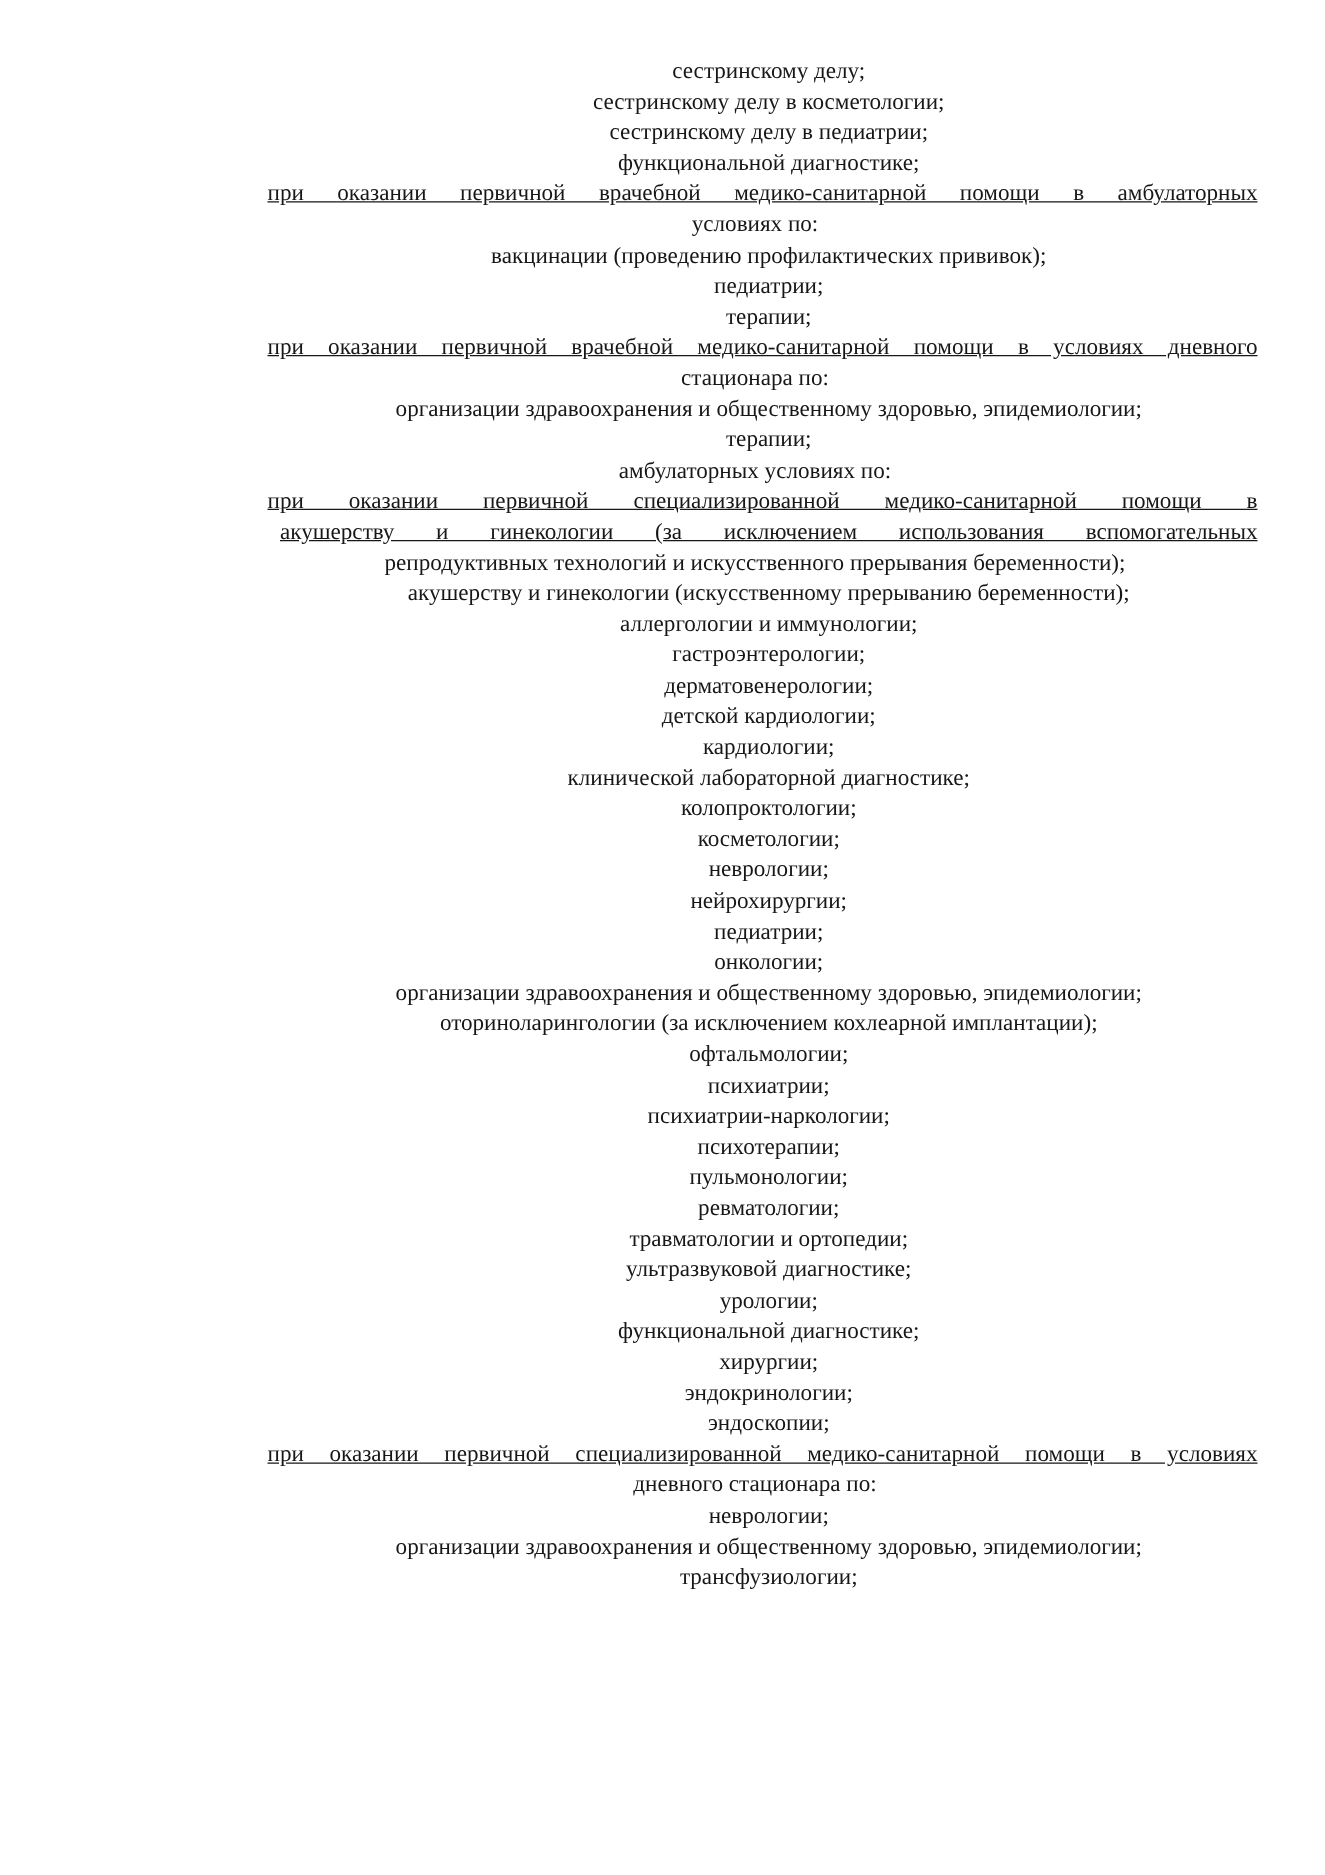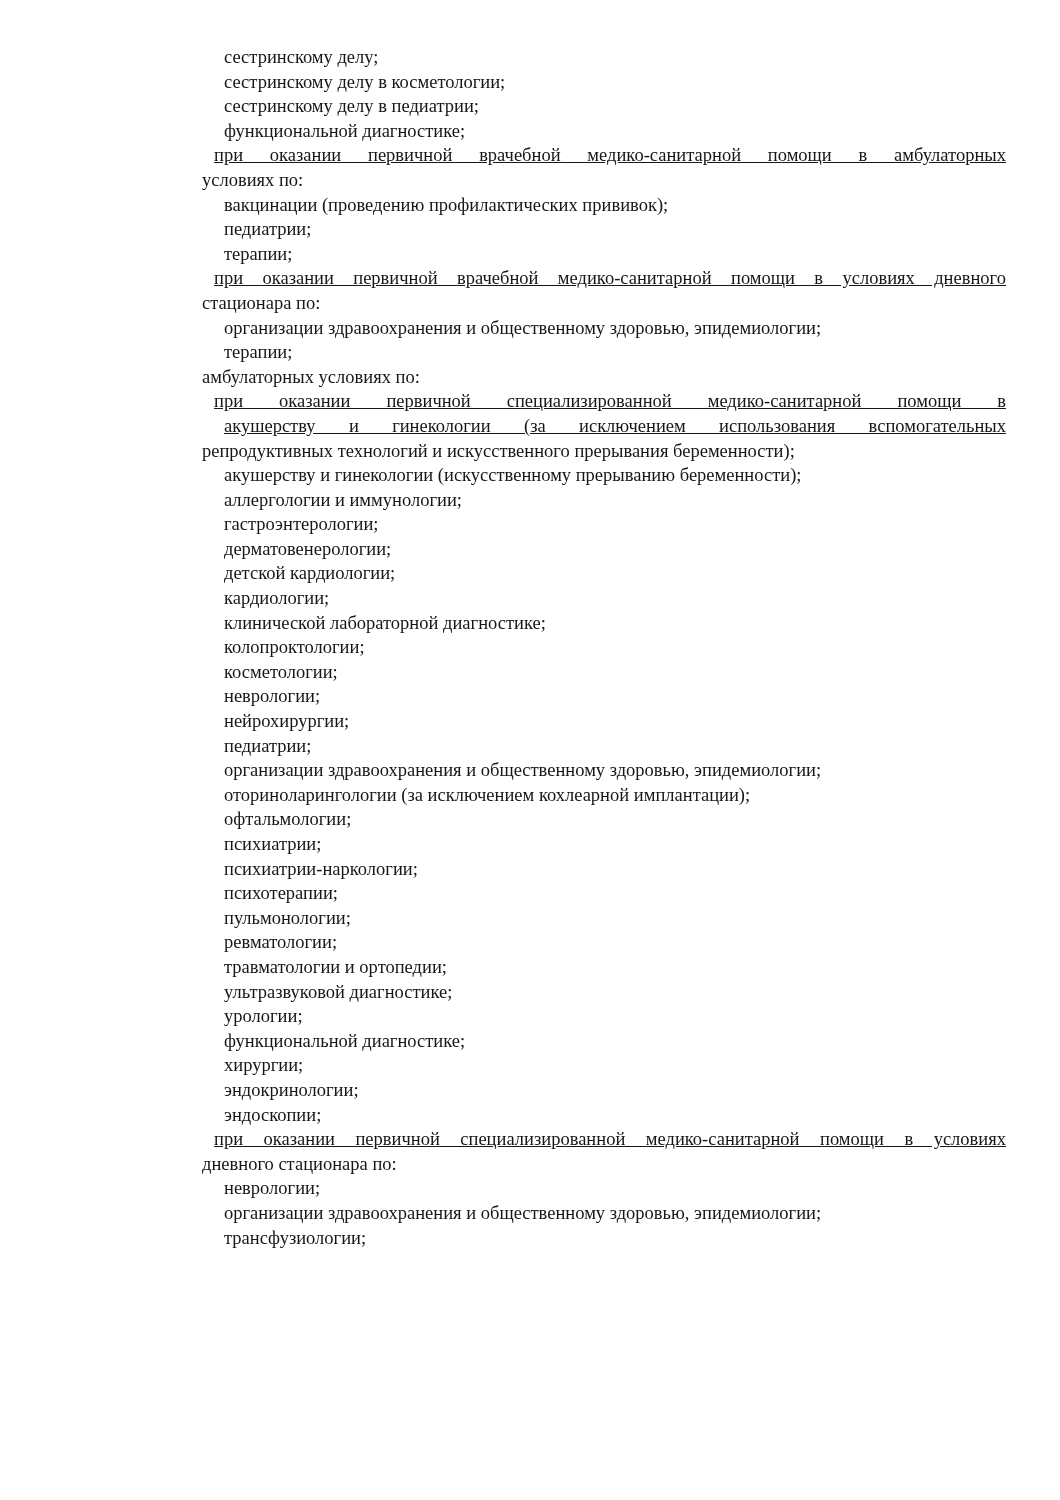"сестринскому делу;" .line { text-align: left -> center }
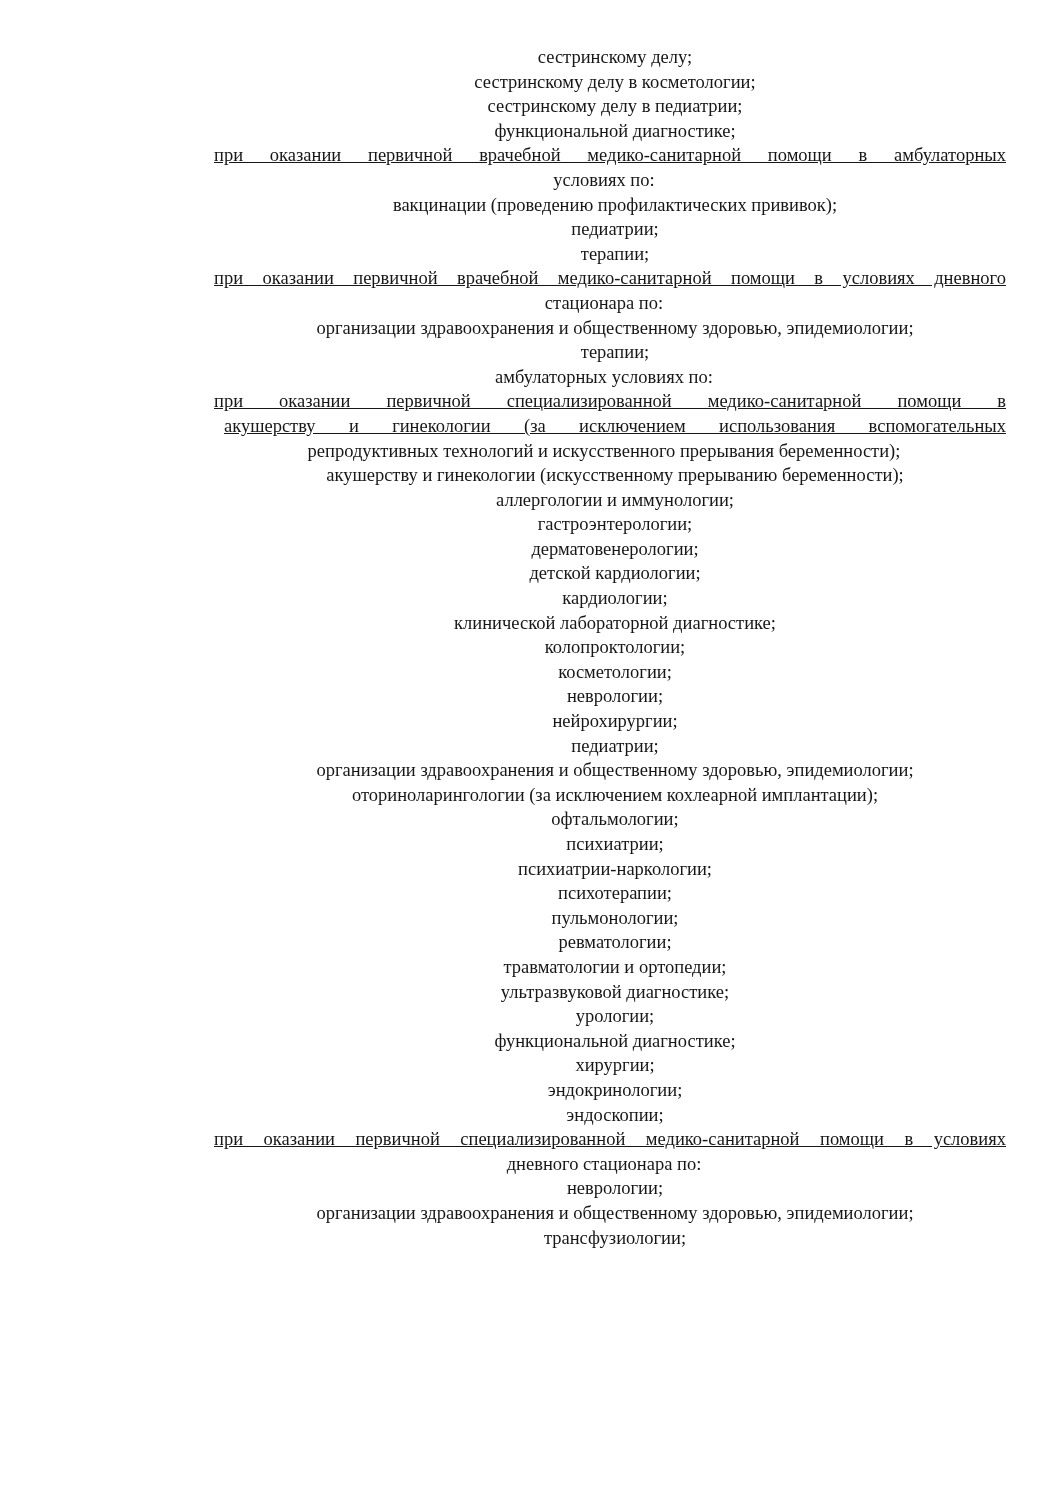"онкологии;" div.para { html: none -> <div> <div>онкологии;</div> </div> }
